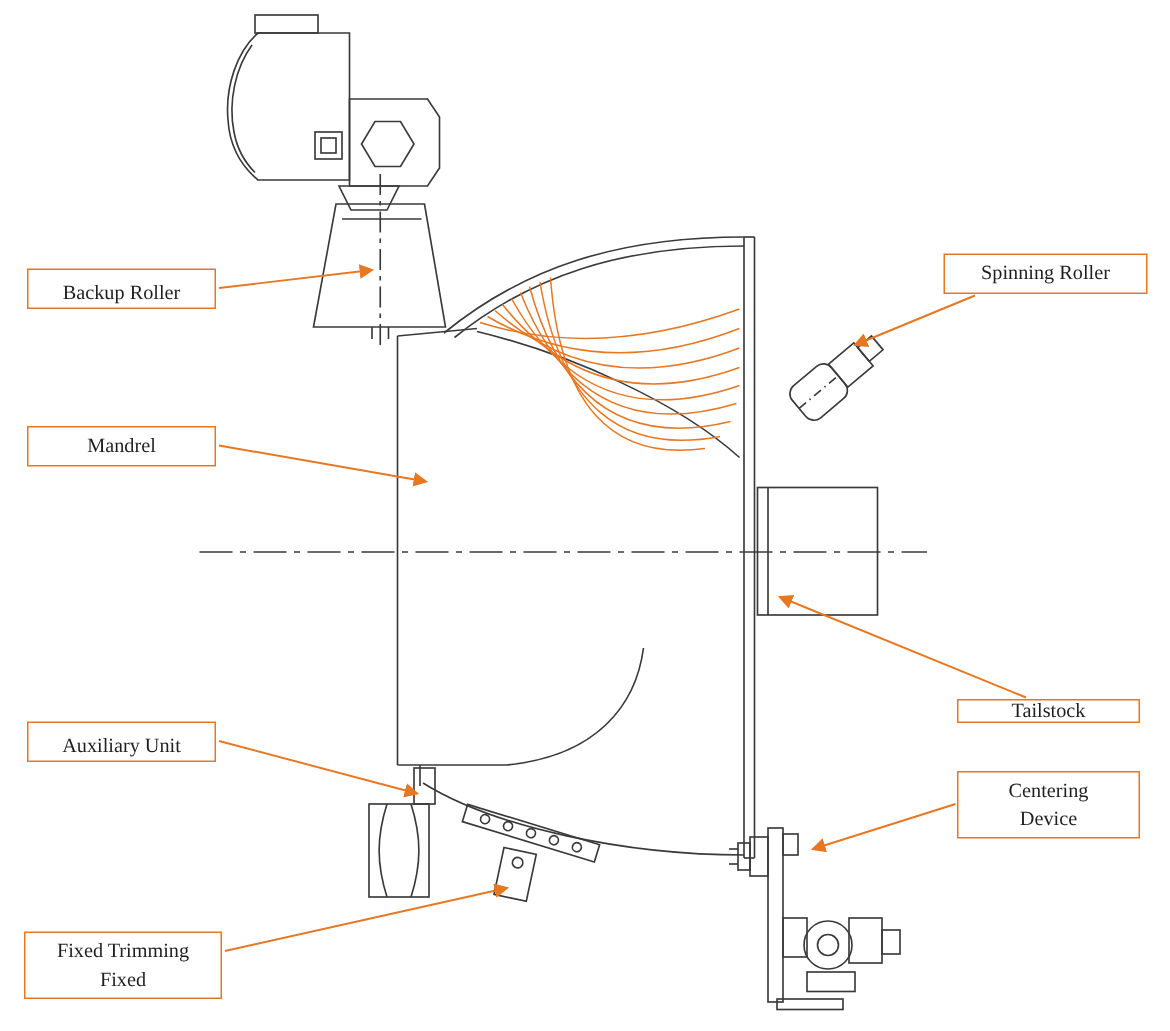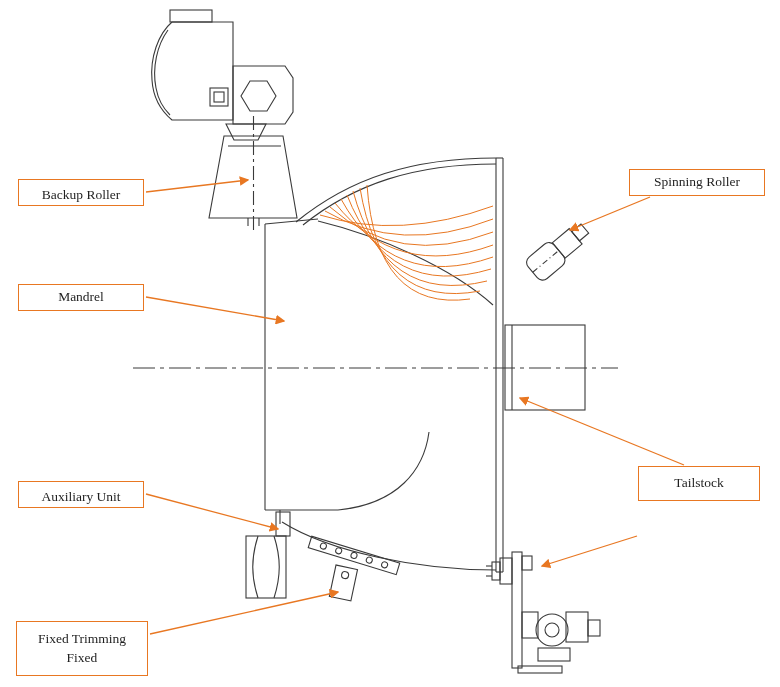"Tailstock" div.lbl { height: 35px -> 16px }
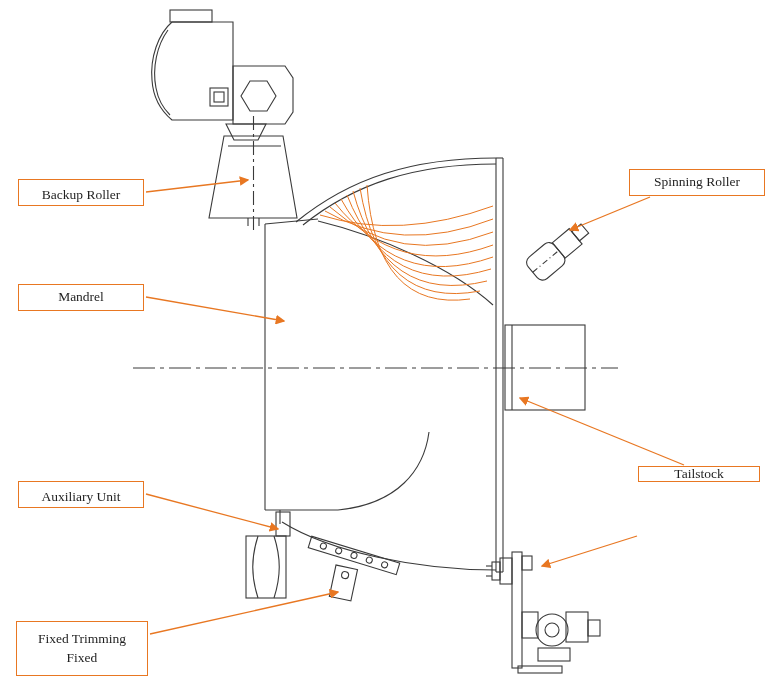"Centering" div.lbl { html: none -> <div> <span>Centering</span> <span>Device</span> </div> }
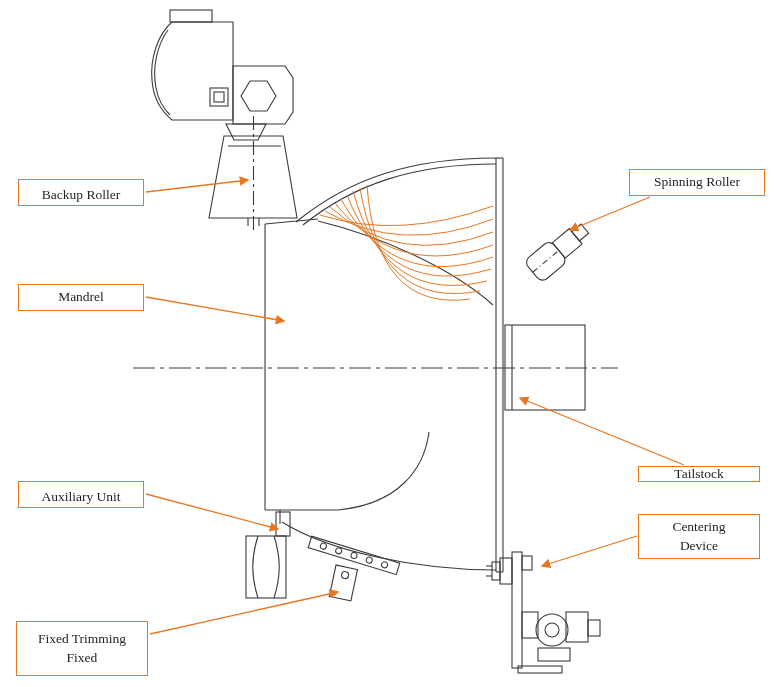"Fixed Trimming" div.lbl { height: 55px -> 45px }
